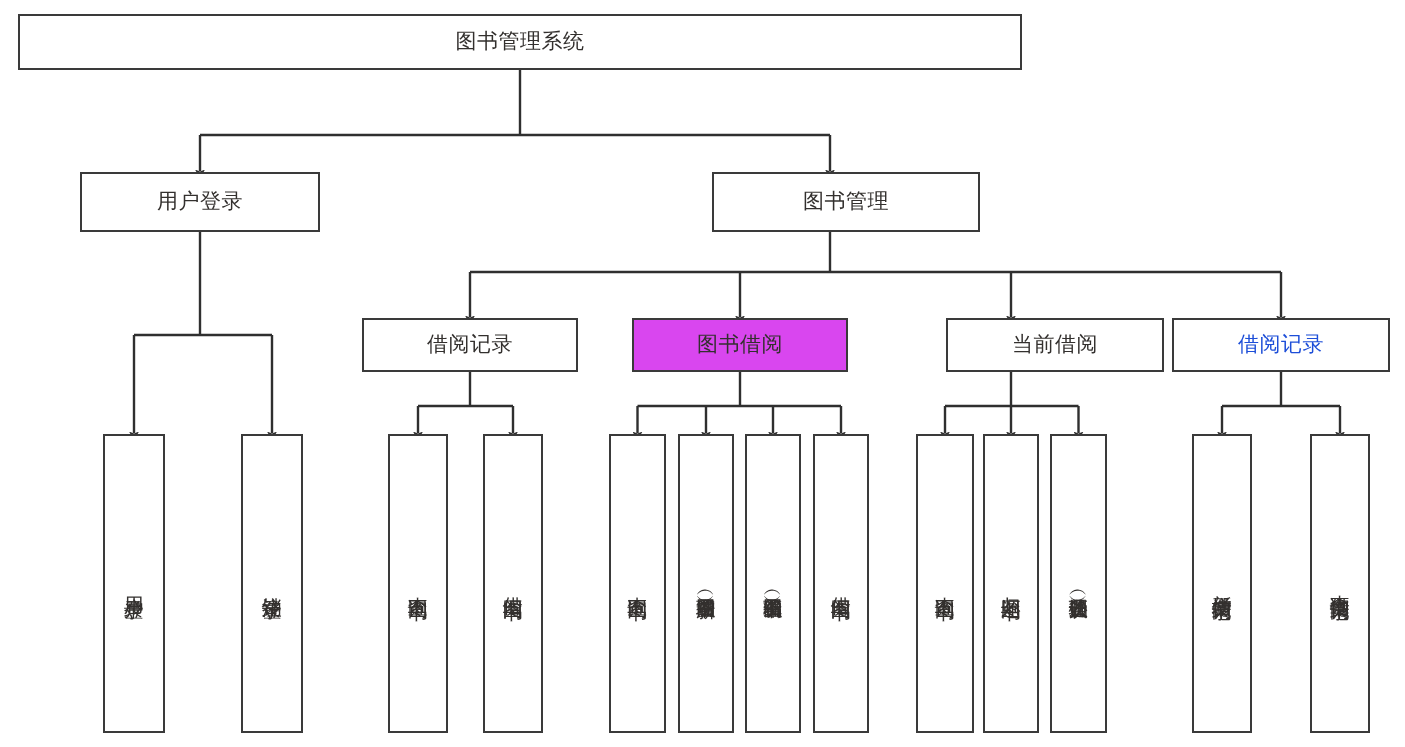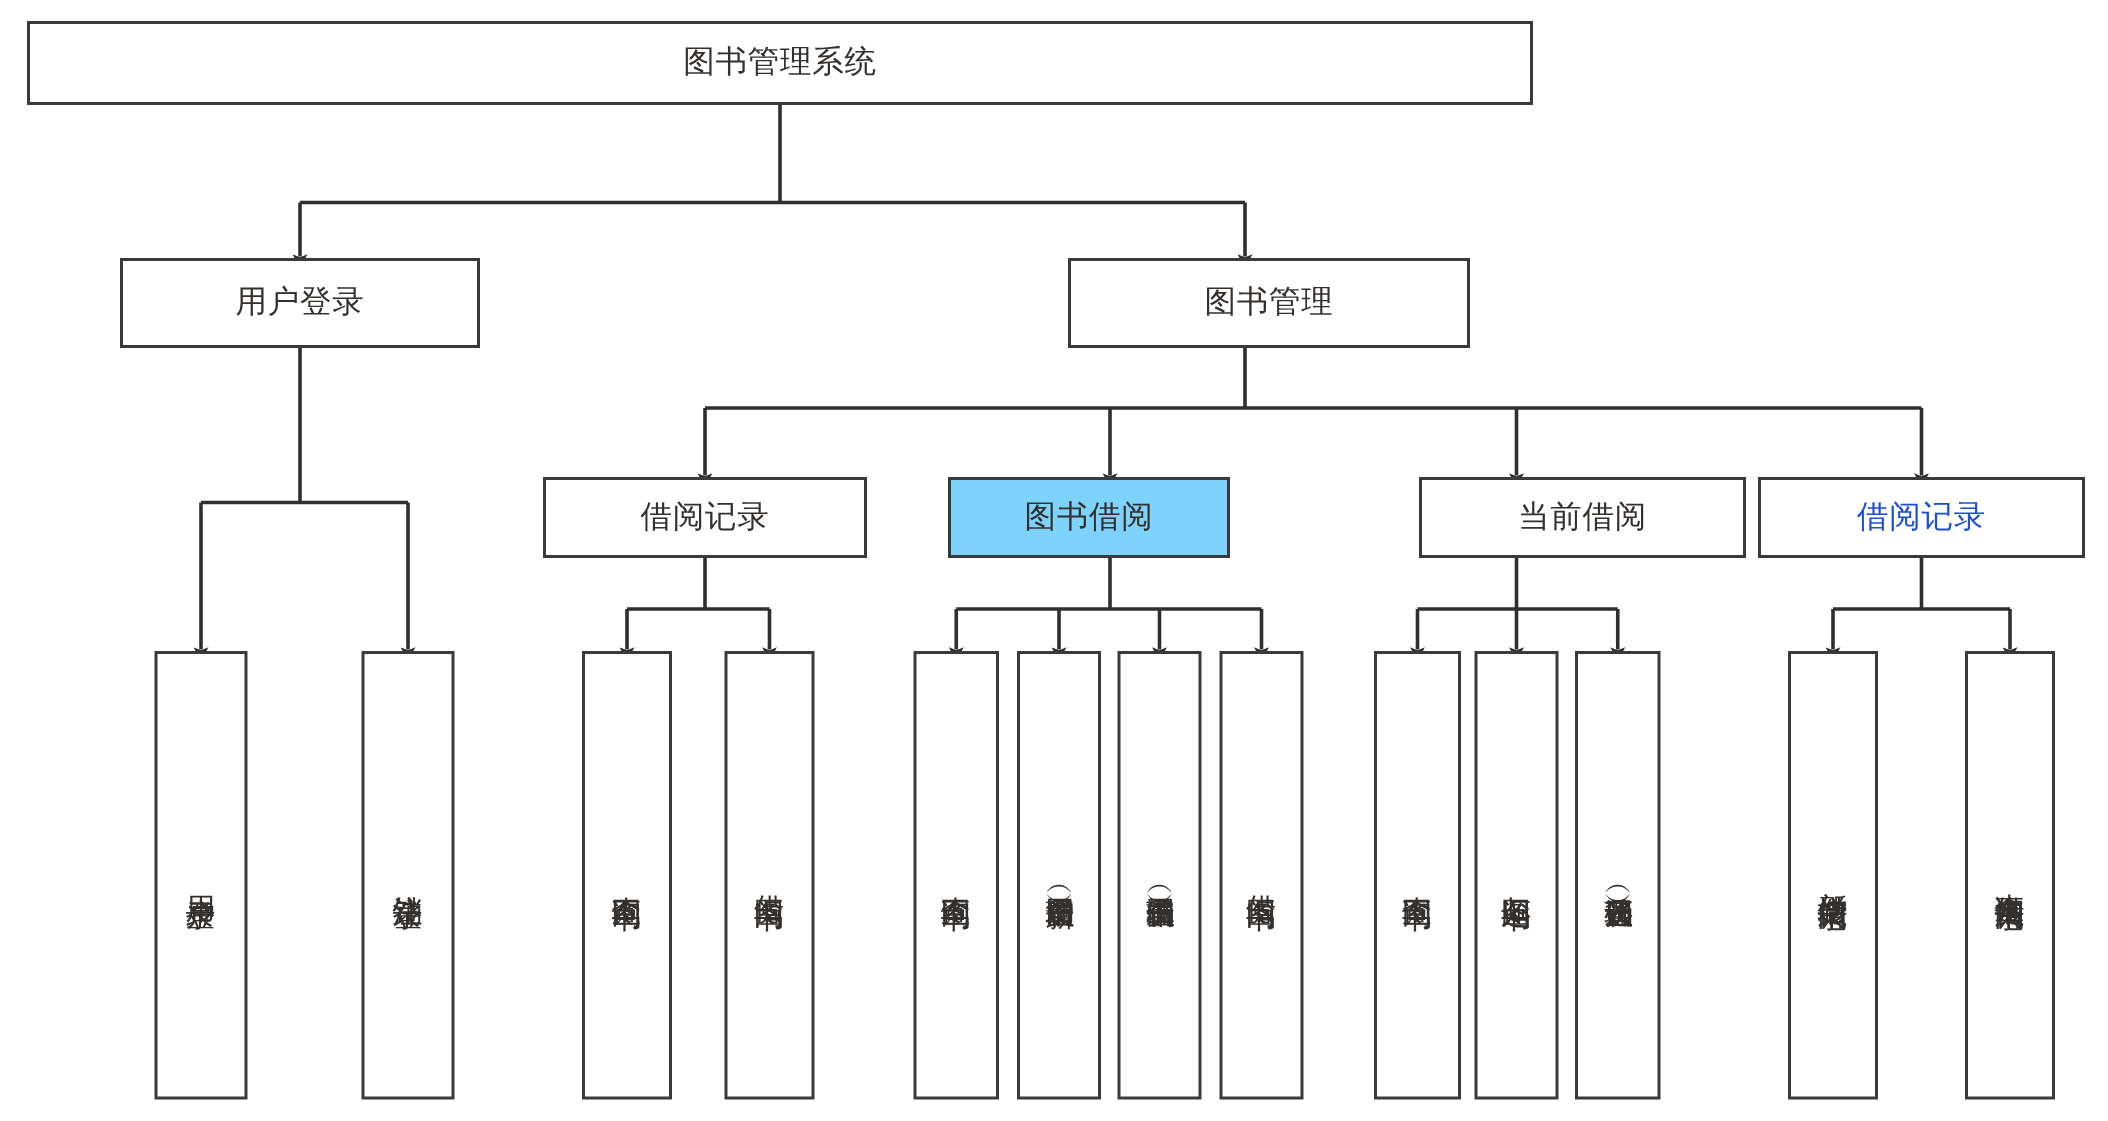"图书借阅" div.node { background: #7dd3fc -> #d946ef; width: 188px -> 216px }
